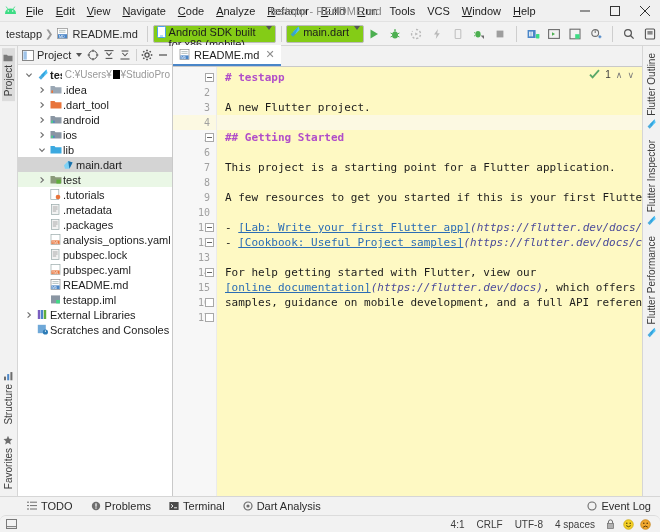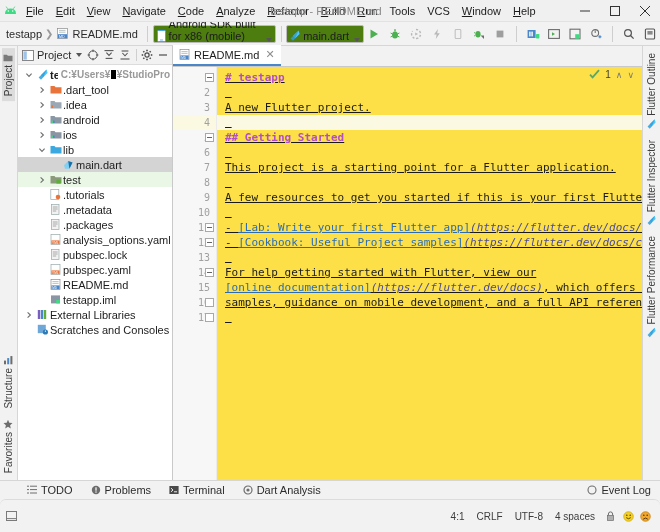"Android SDK built for x86" .combo { align-items: flex-end -> flex-start; background: #4d7c0f -> #84cc16 }
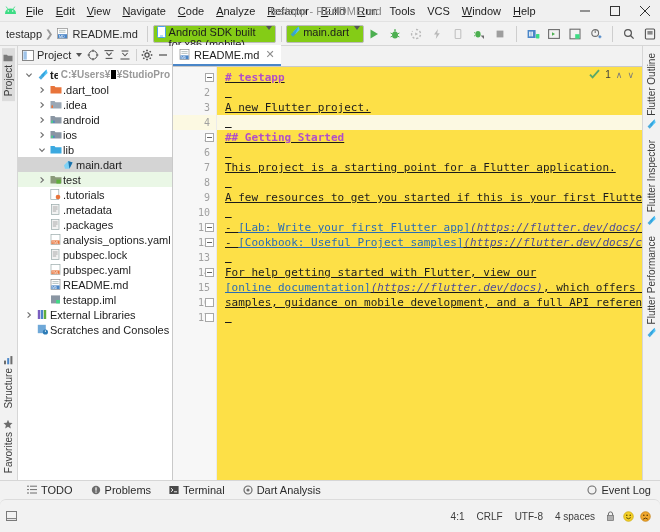"C:¥Users¥" .tpath { font-weight: bold -> none }
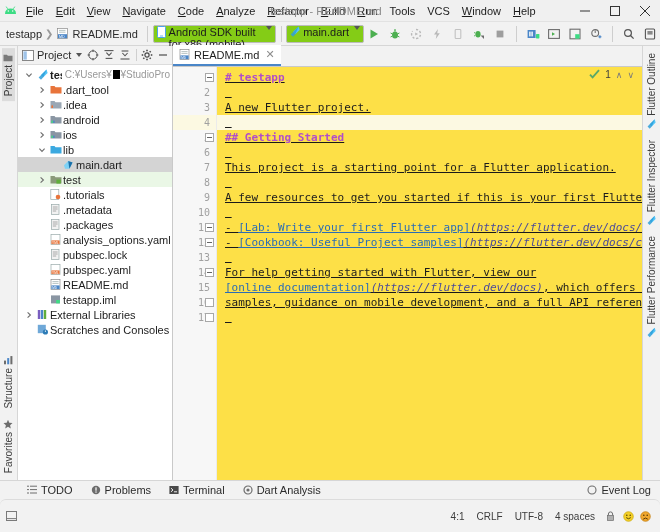"# testapp" .code { background: #fde047 -> #fef9c3; text-decoration: underline -> none }
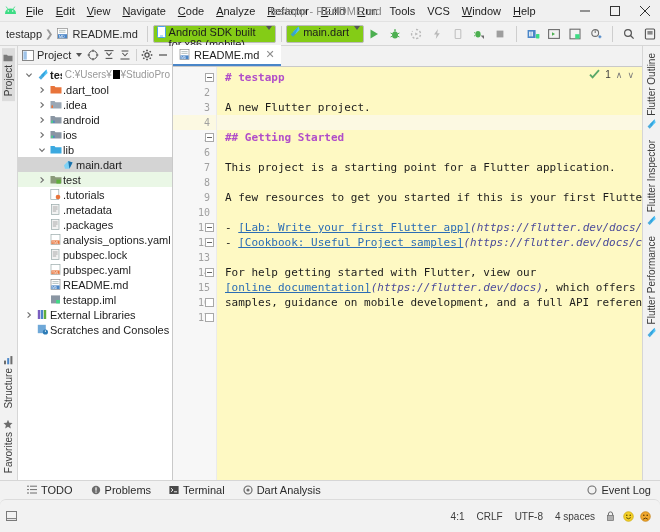".dart_tool" div.tnode { order: before ".idea" -> after ".idea" }
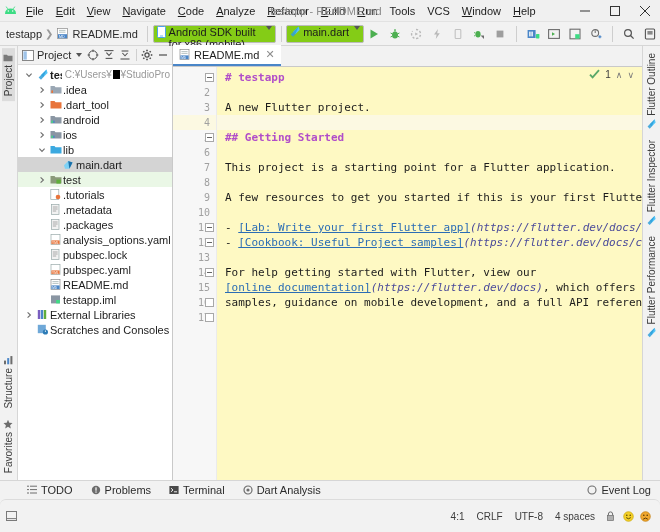"4:1" .status-bar { padding: 16px 6px -> 0 6px }
